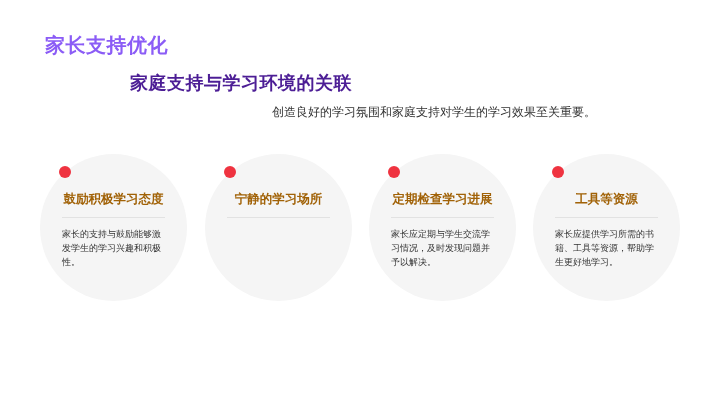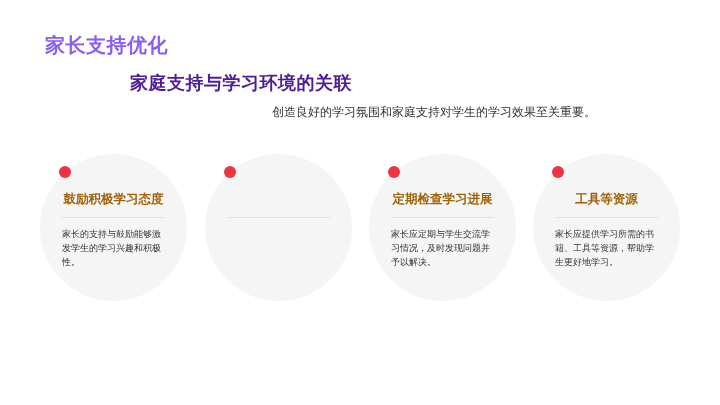"宁静的学习场所" div.card-title { html: none -> <div>宁静的学习场所</div> }
